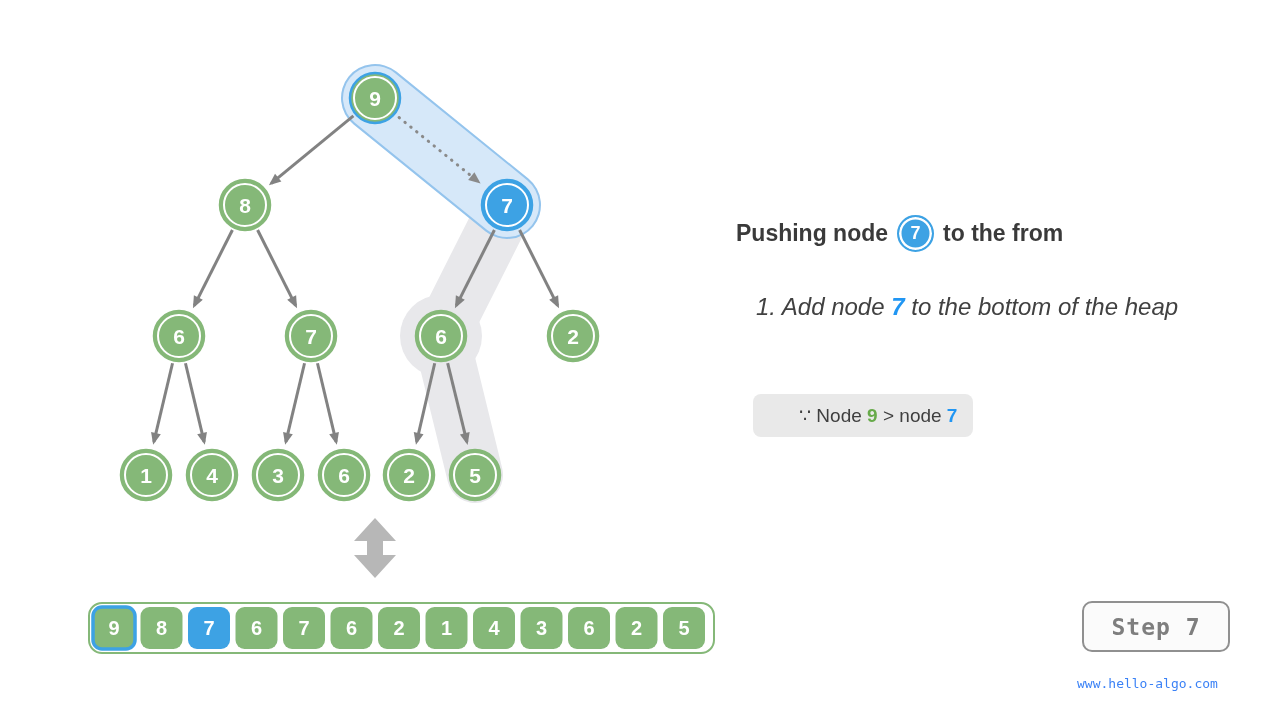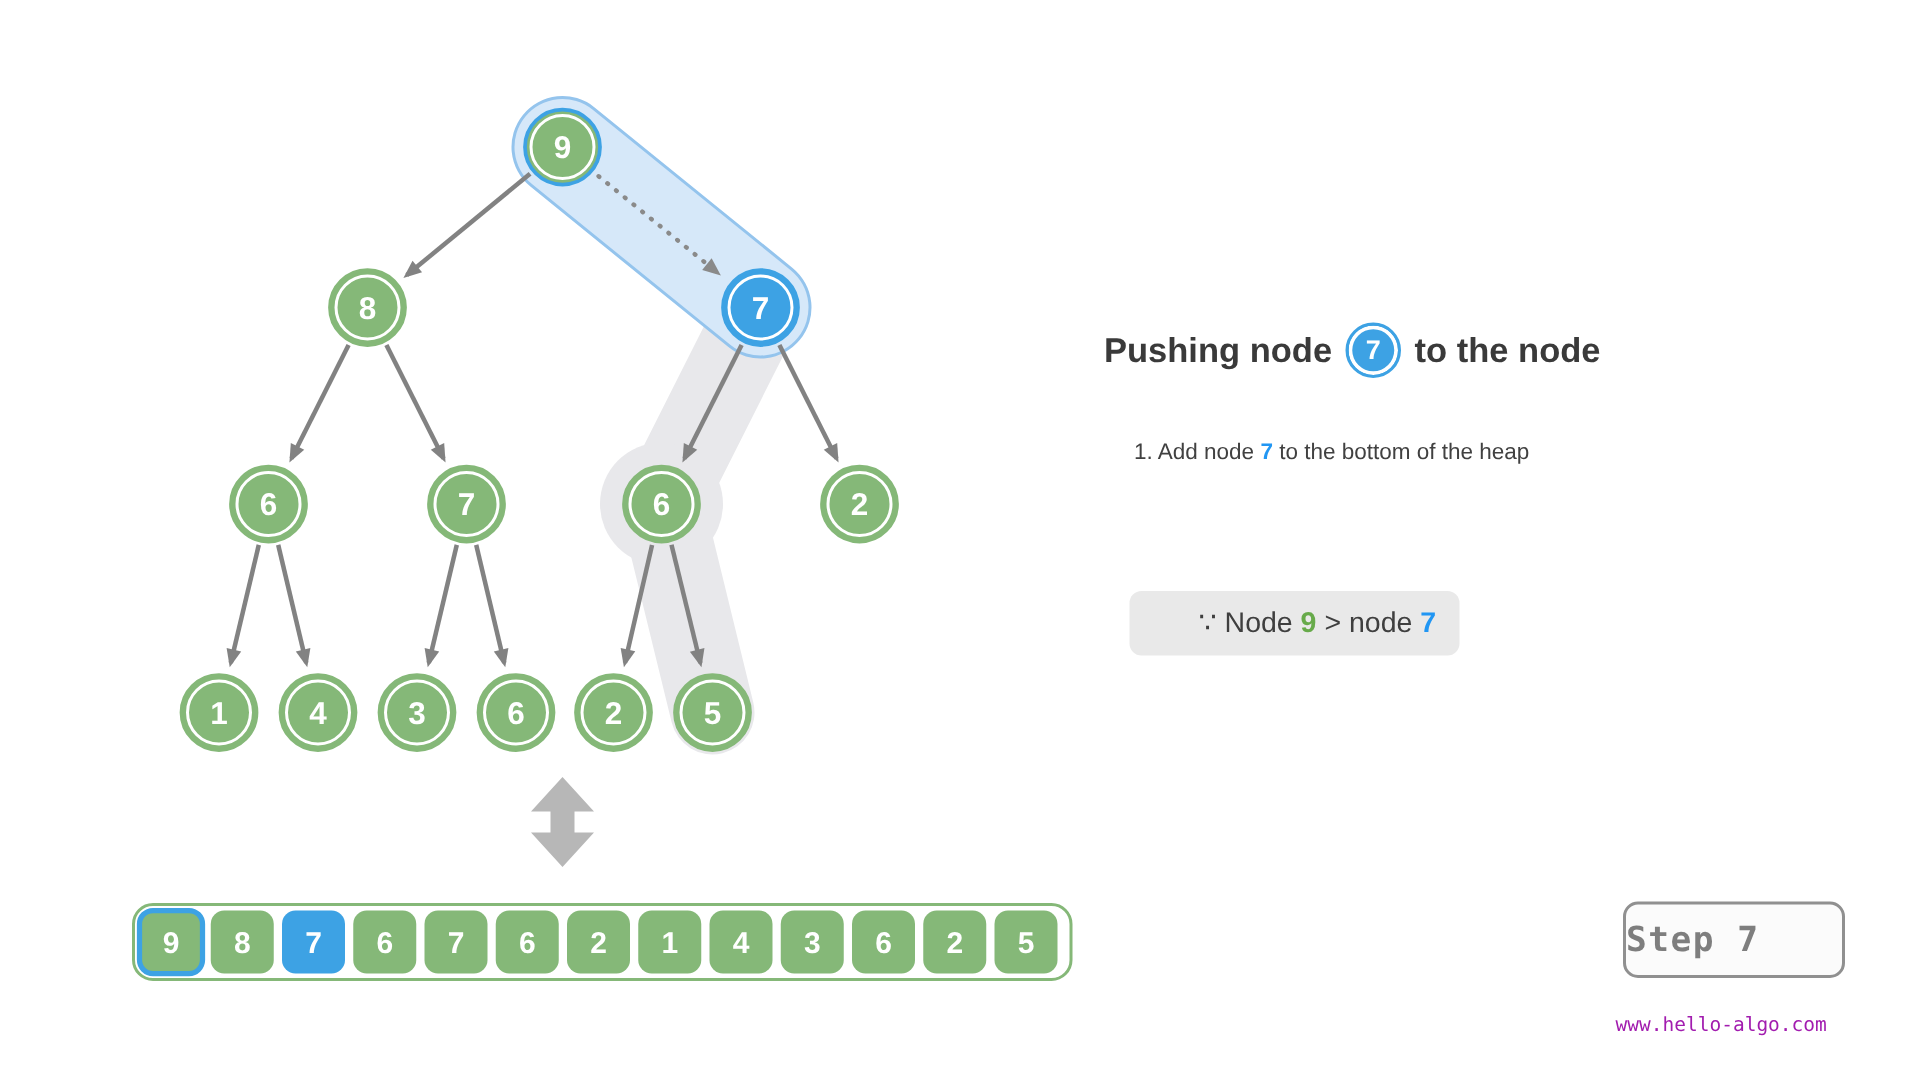"to the node" span { text: node -> from }
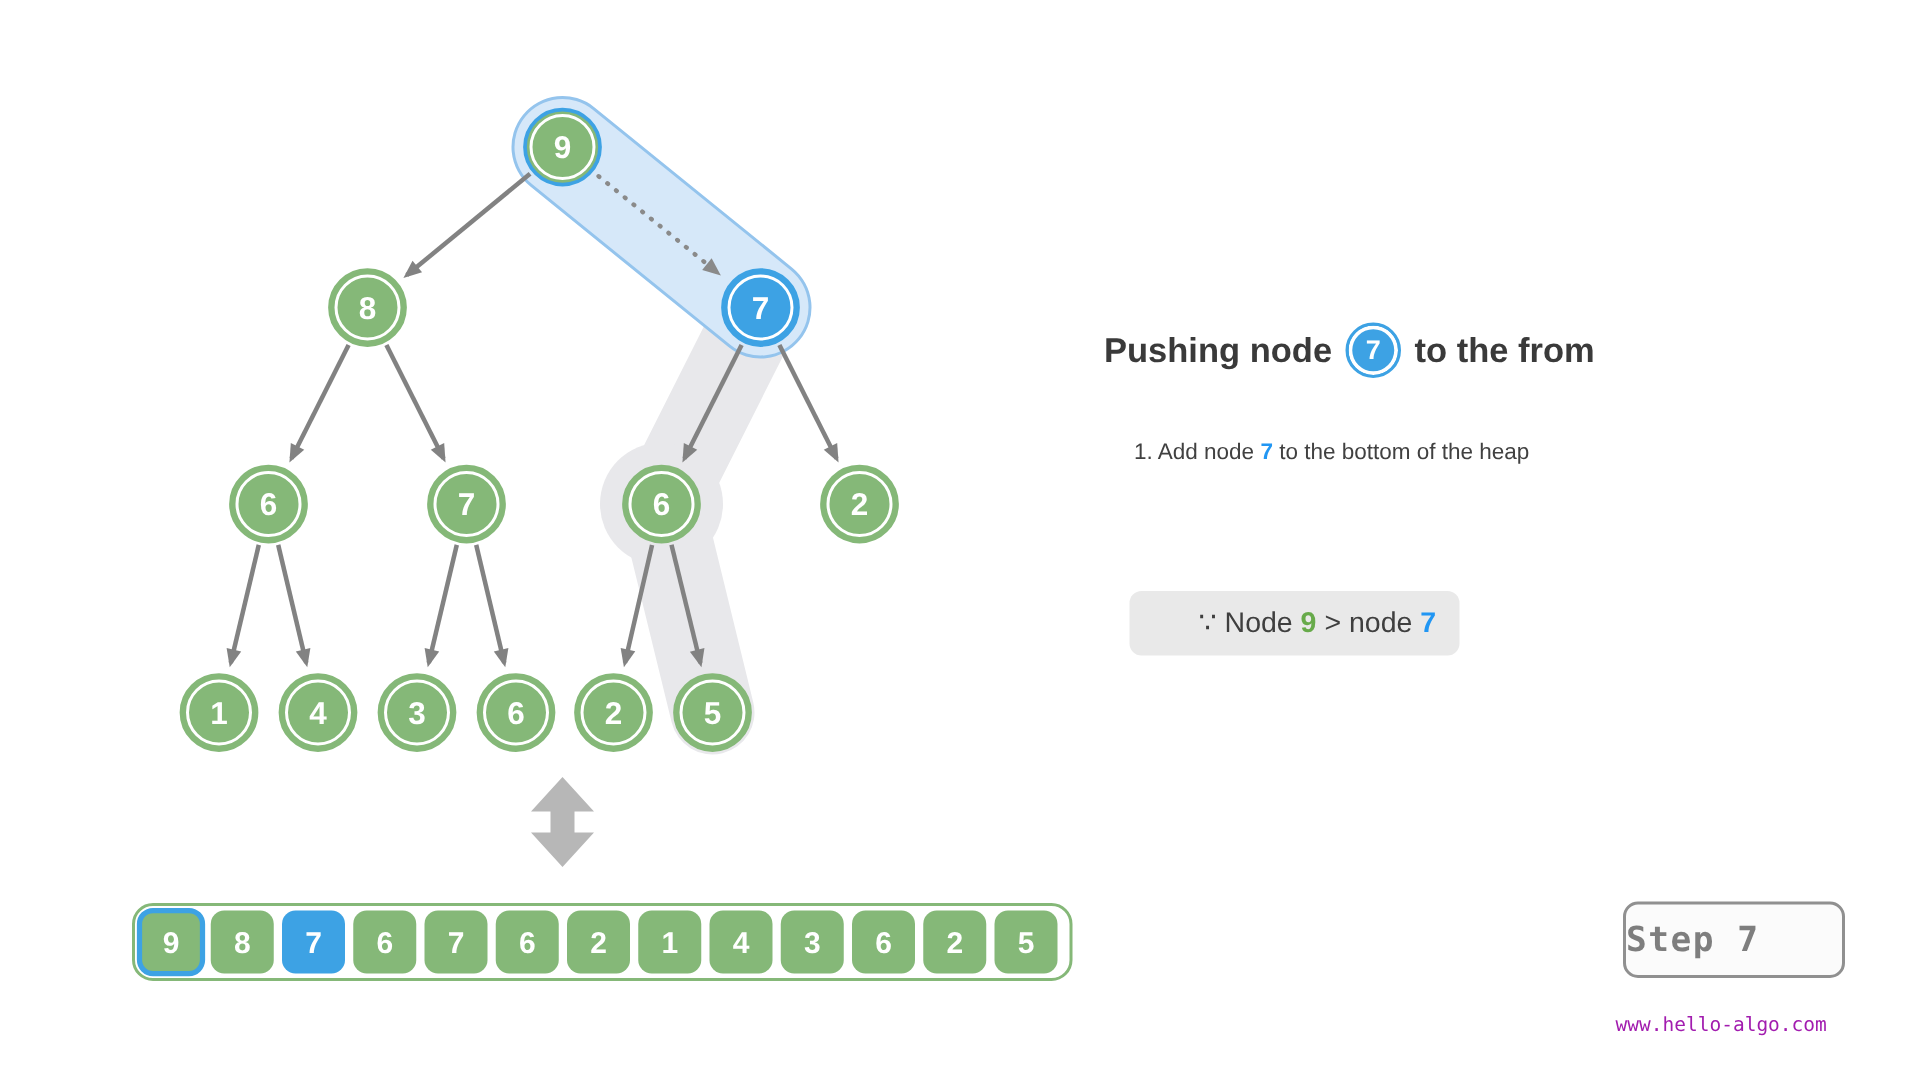"1. Add node 7 to" .step-line { font-size: 15px -> 24px; font-style: none -> italic }
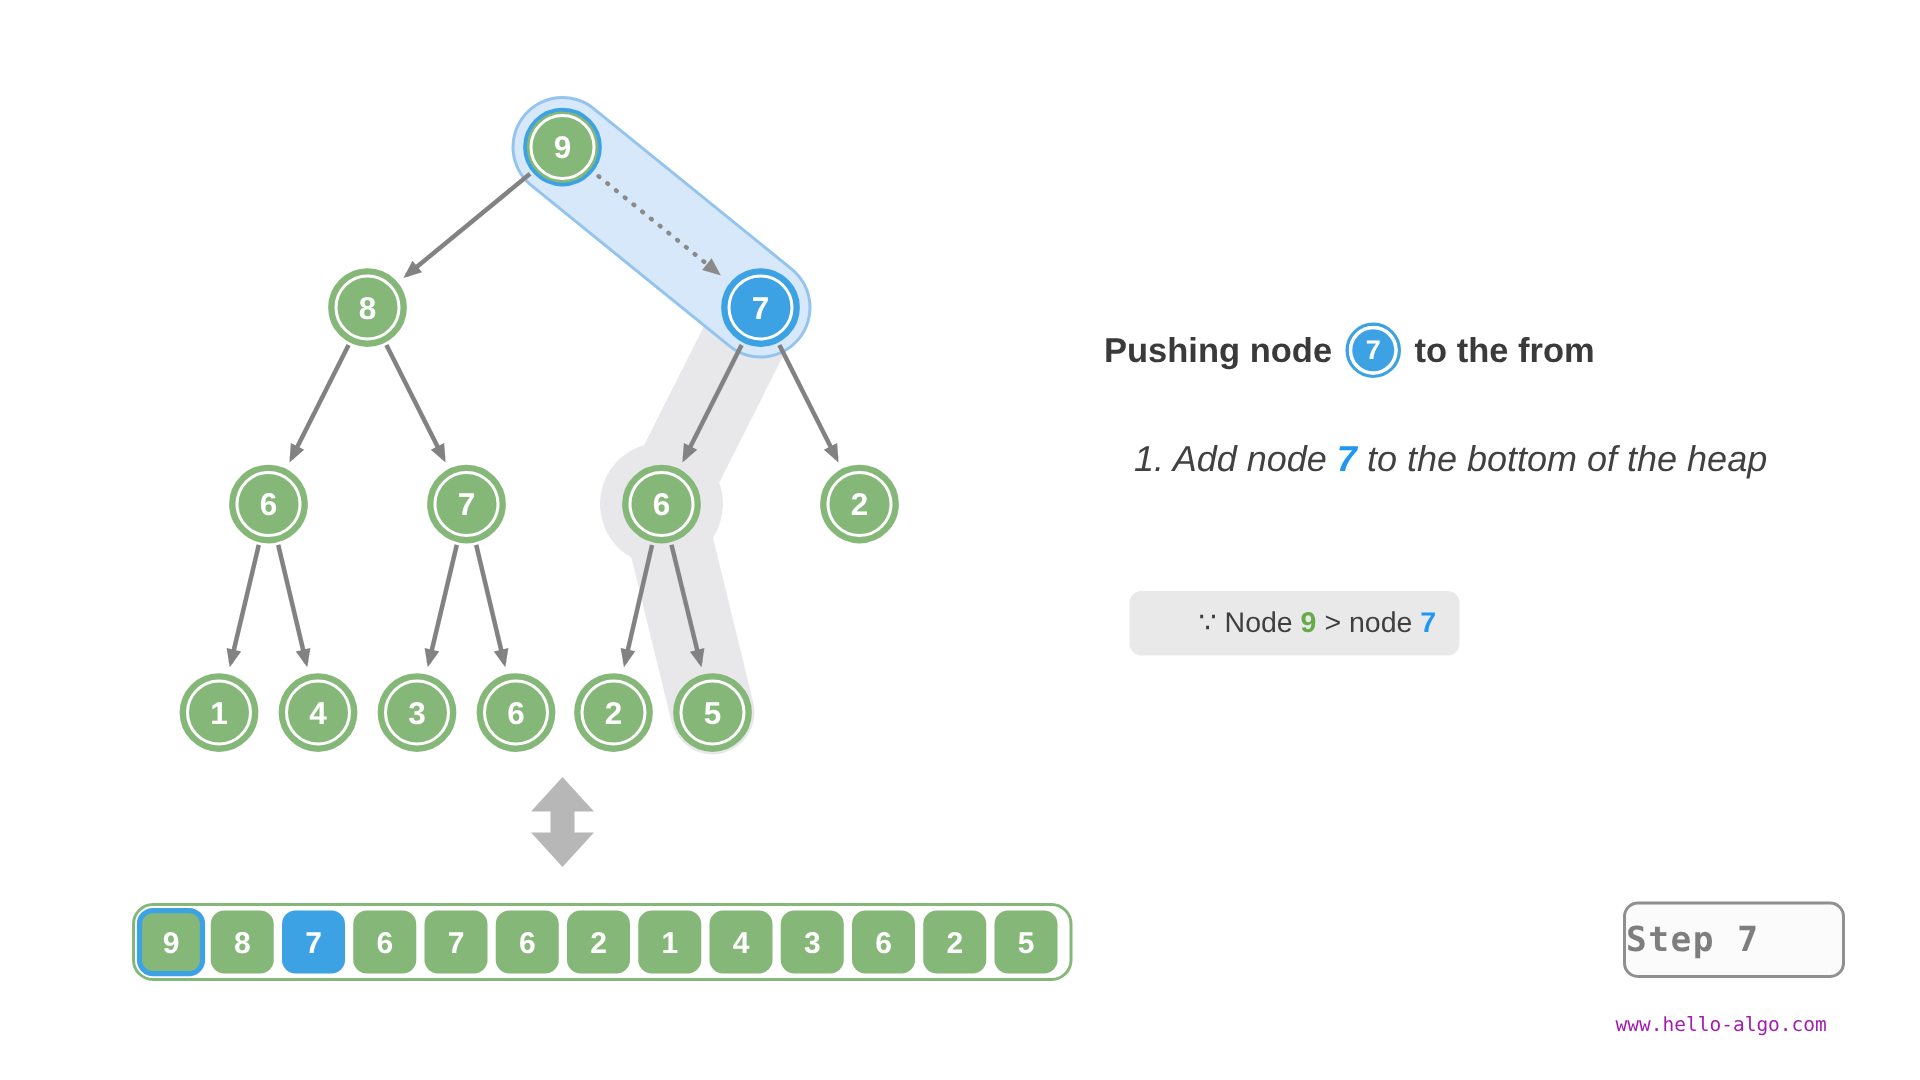"Step 7" .step-button { justify-content: none -> center }
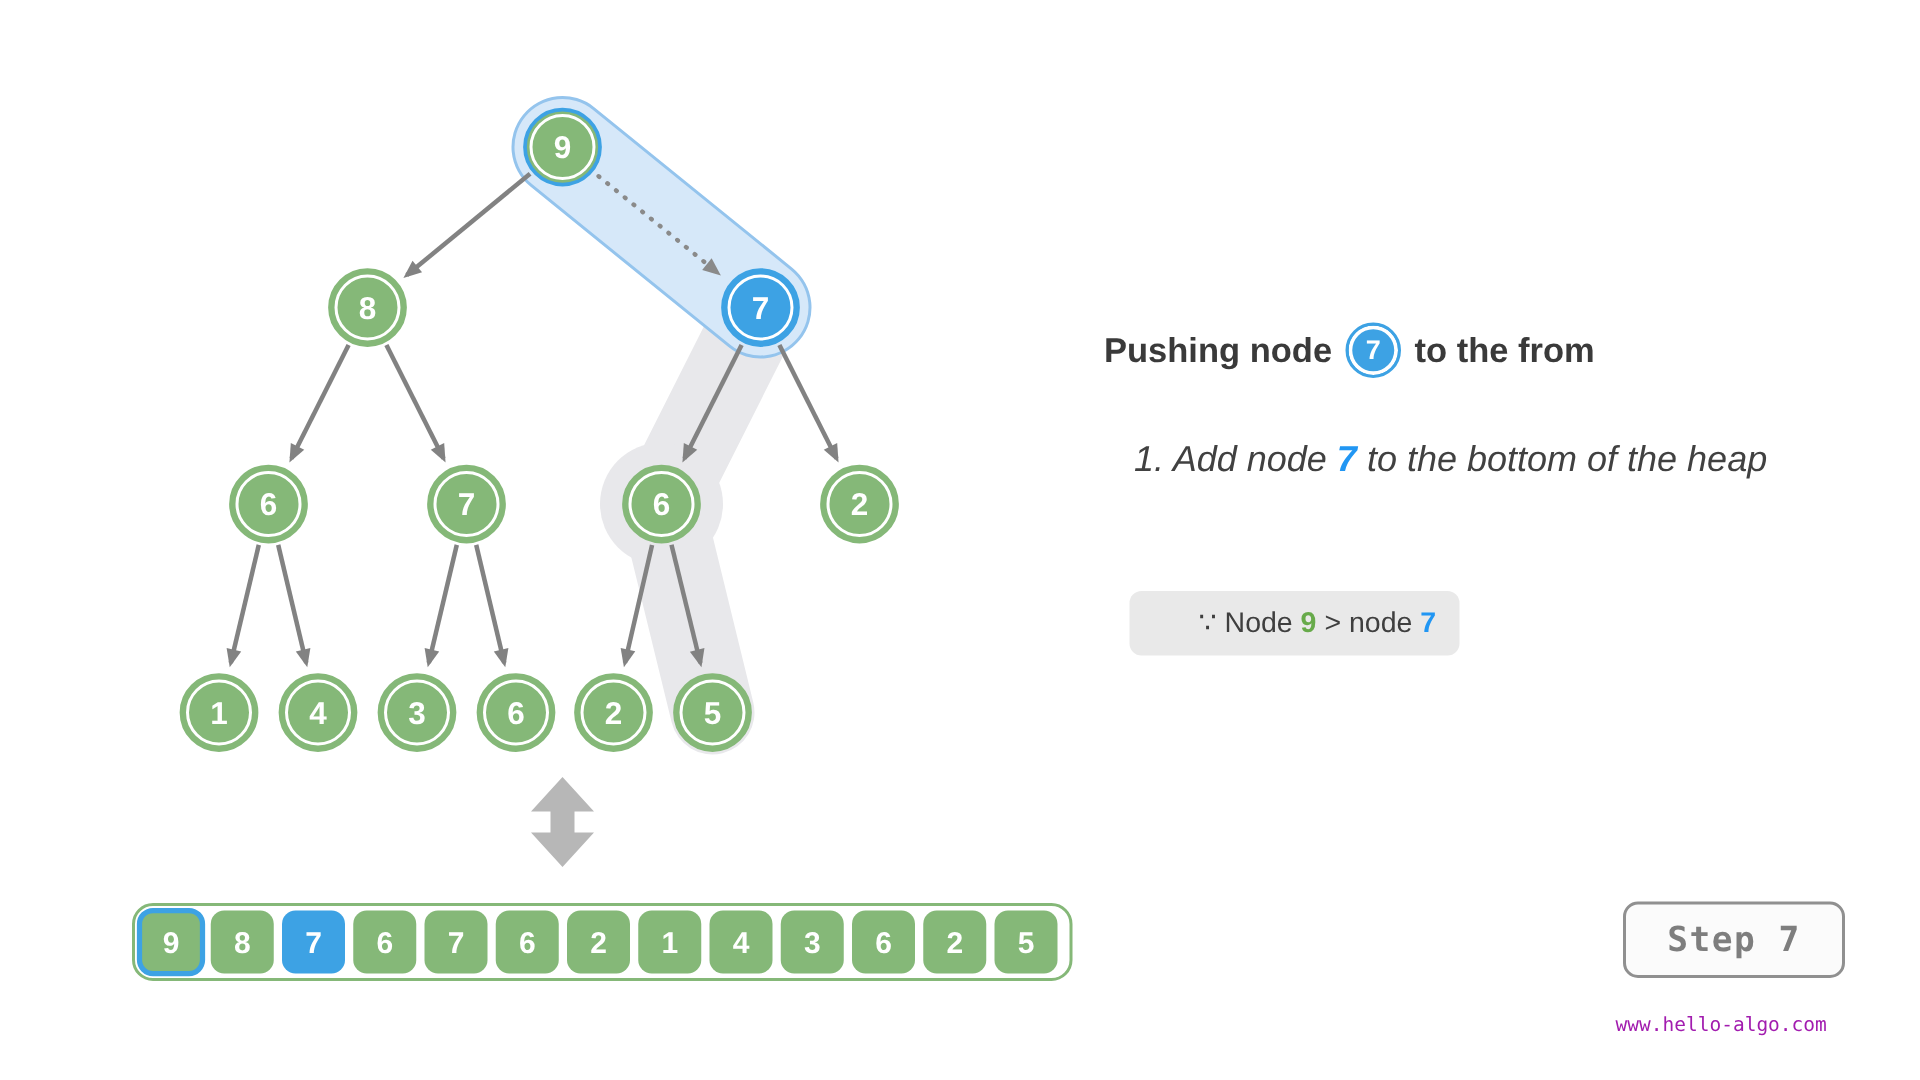"www.hello-algo.com" .watermark { color: #a21caf -> #3b82f6 }
